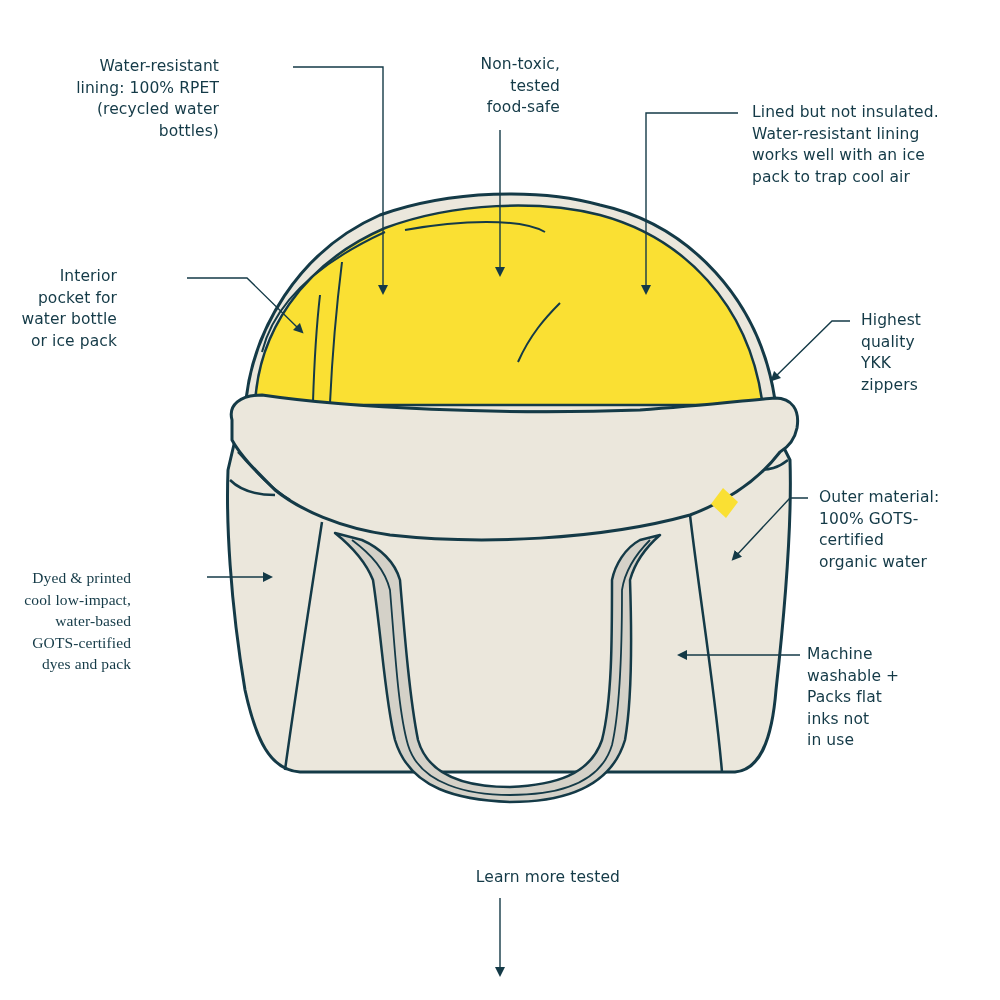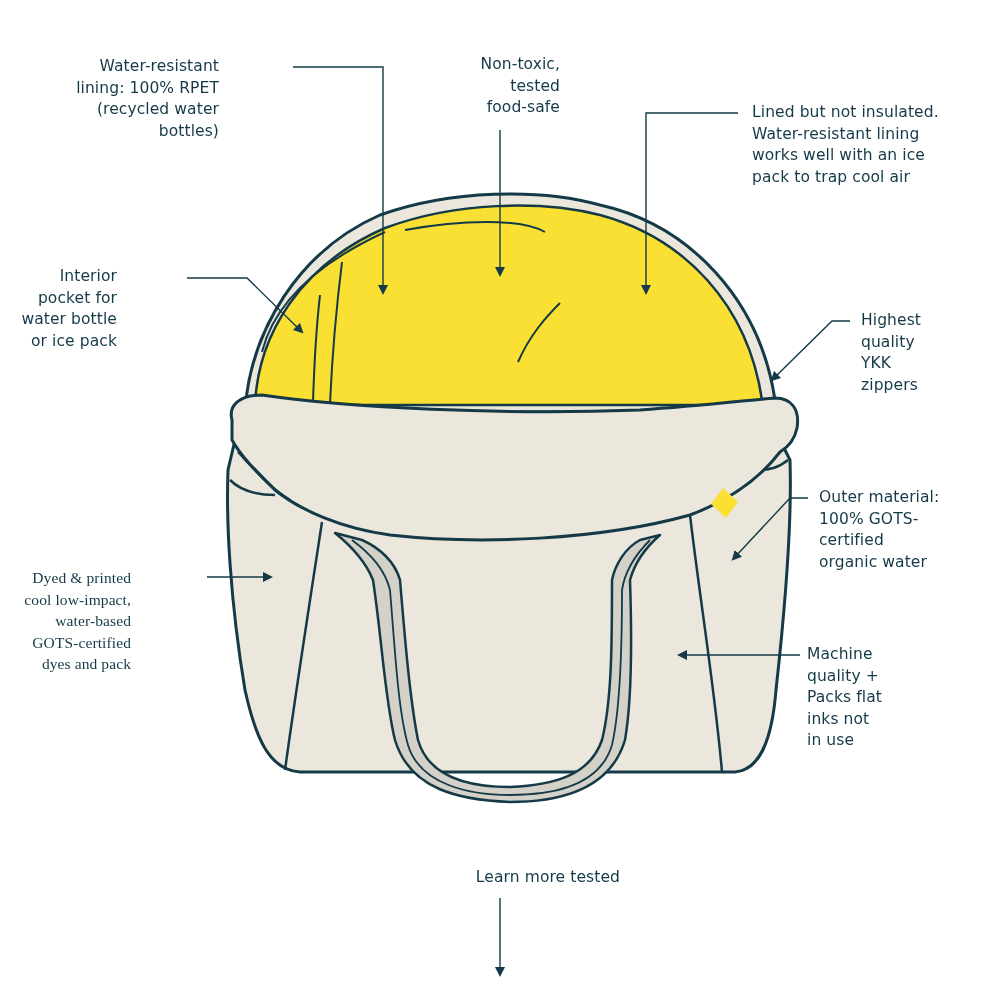"quality +" span.ln { text: quality -> washable }
